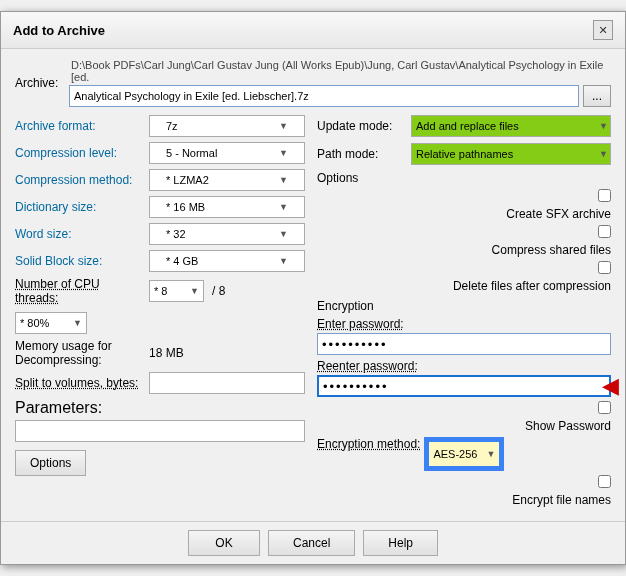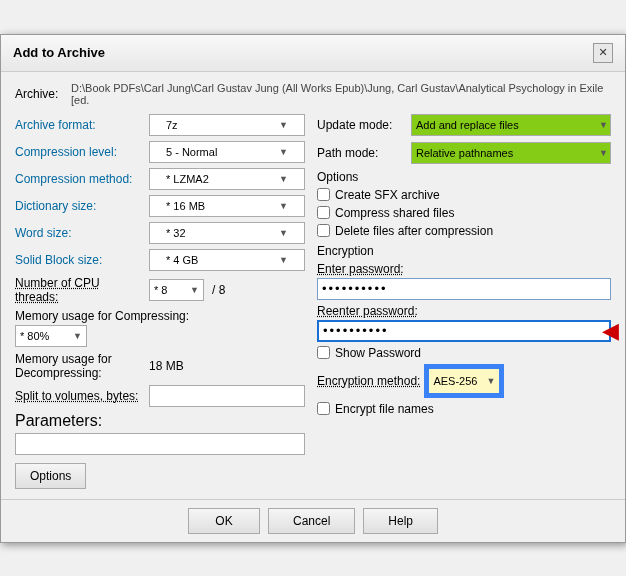"Analytical Psychology in Exile [ed." div.archive-combo { html: none -> <div> <input> <button>...</button> </div> }
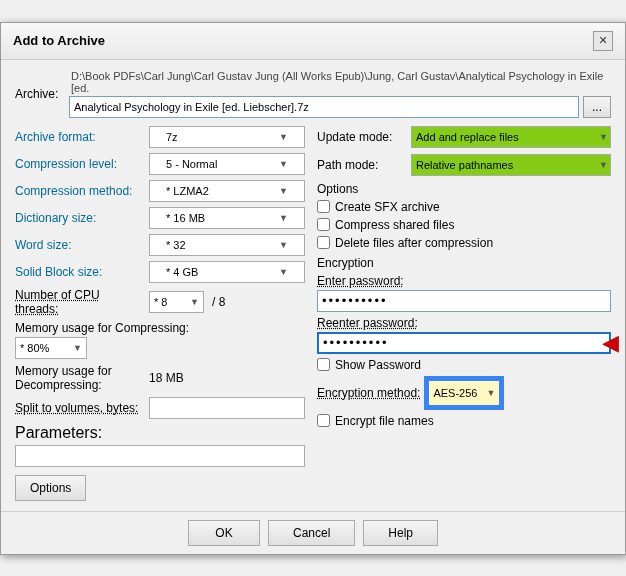"Create SFX archive" .checkbox-row { align-items: flex-start -> flex-end; flex-direction: none -> column }
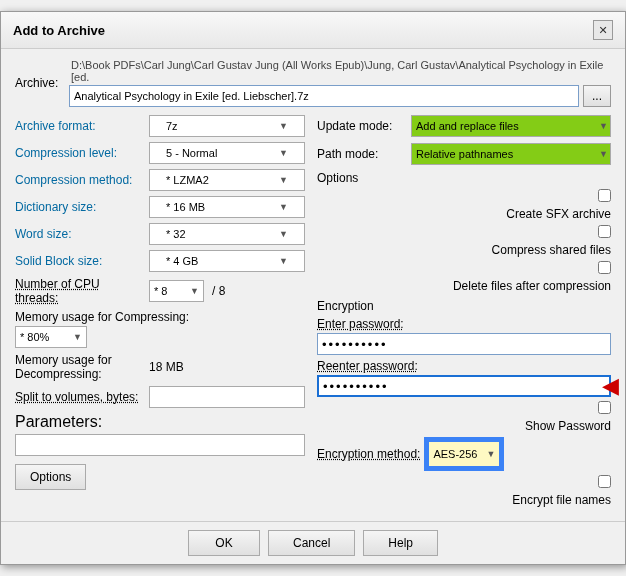"Memory usage for Compressing:" span.memory-label { html: <span>Memory usage for Compressing:</span> -> none }
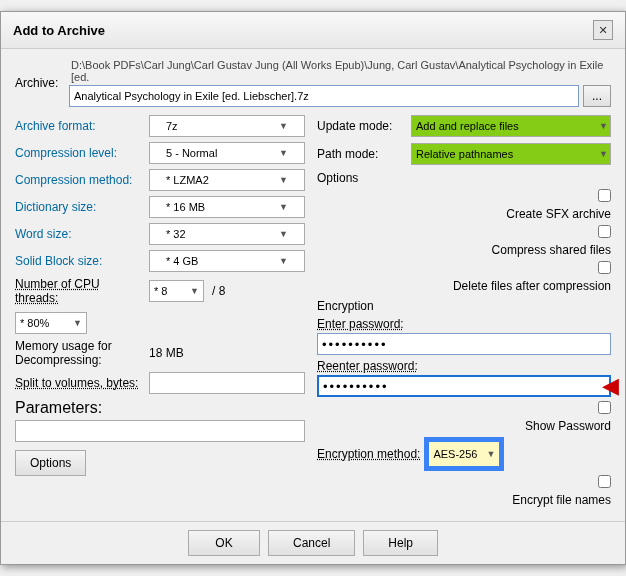"Encryption method:" .enc-method-row { align-items: center -> none }
